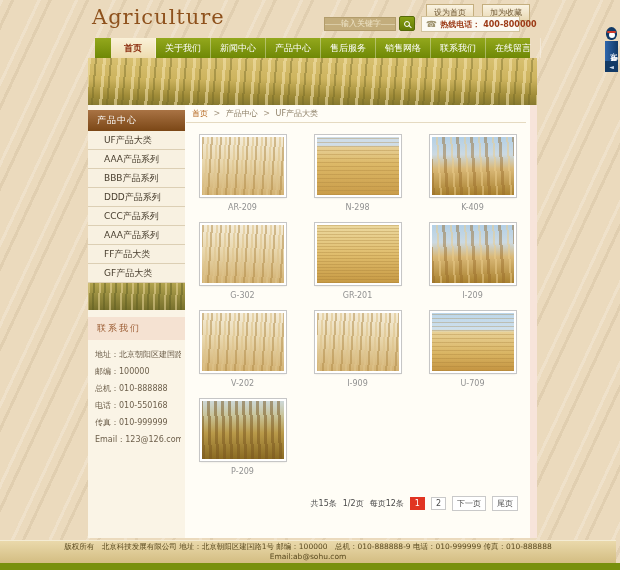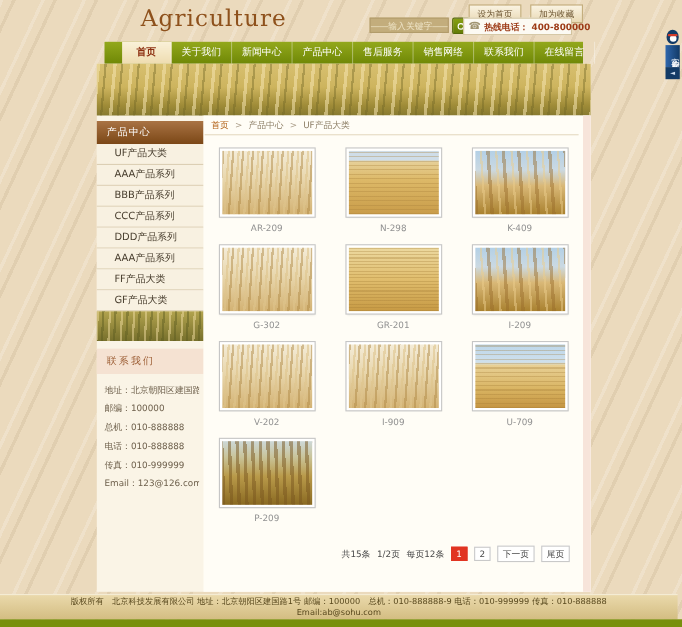"Agriculture" .logo { margin-left: 36px -> none }
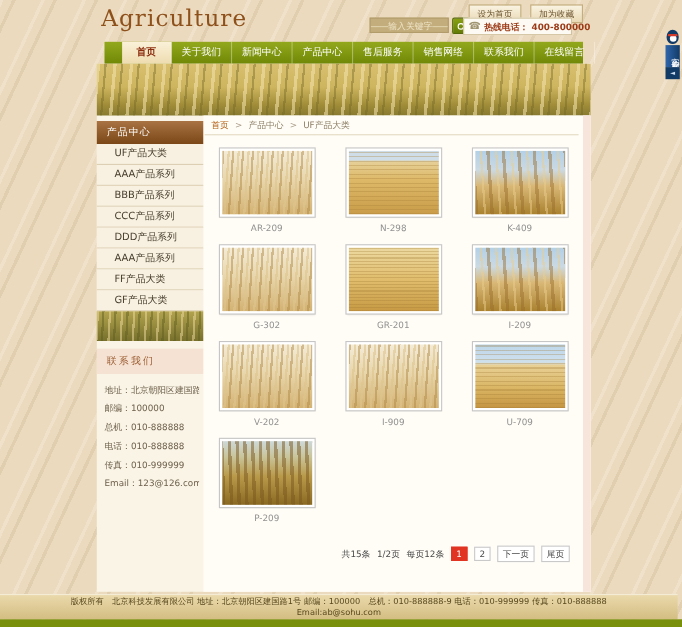"——输入关键字——" .search-box { align-items: none -> center; left: 336px -> 324px }
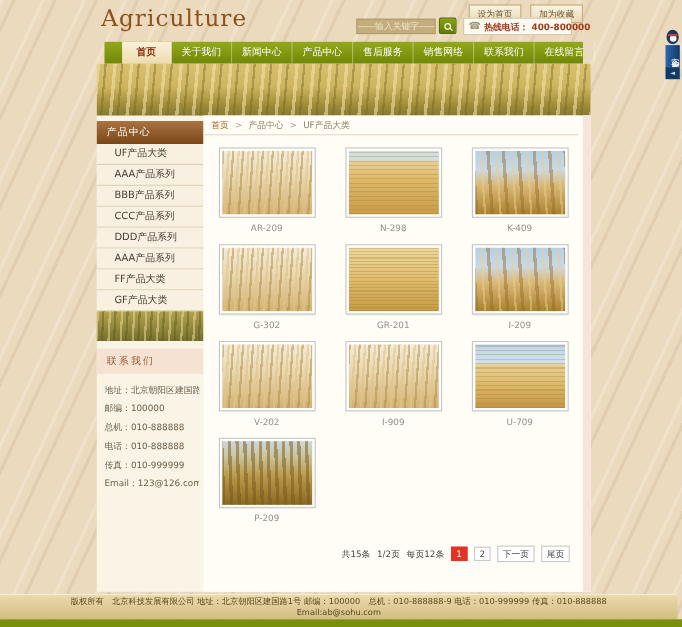"CCC产品系列" li { order: before "DDD产品系列" -> after "DDD产品系列" }
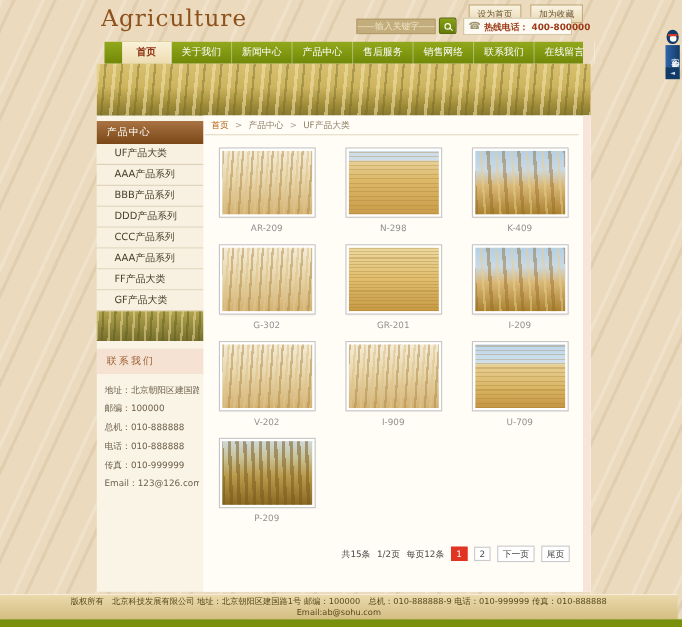"电话：010-888888" div { text: 010-888888 -> 010-550168 }
